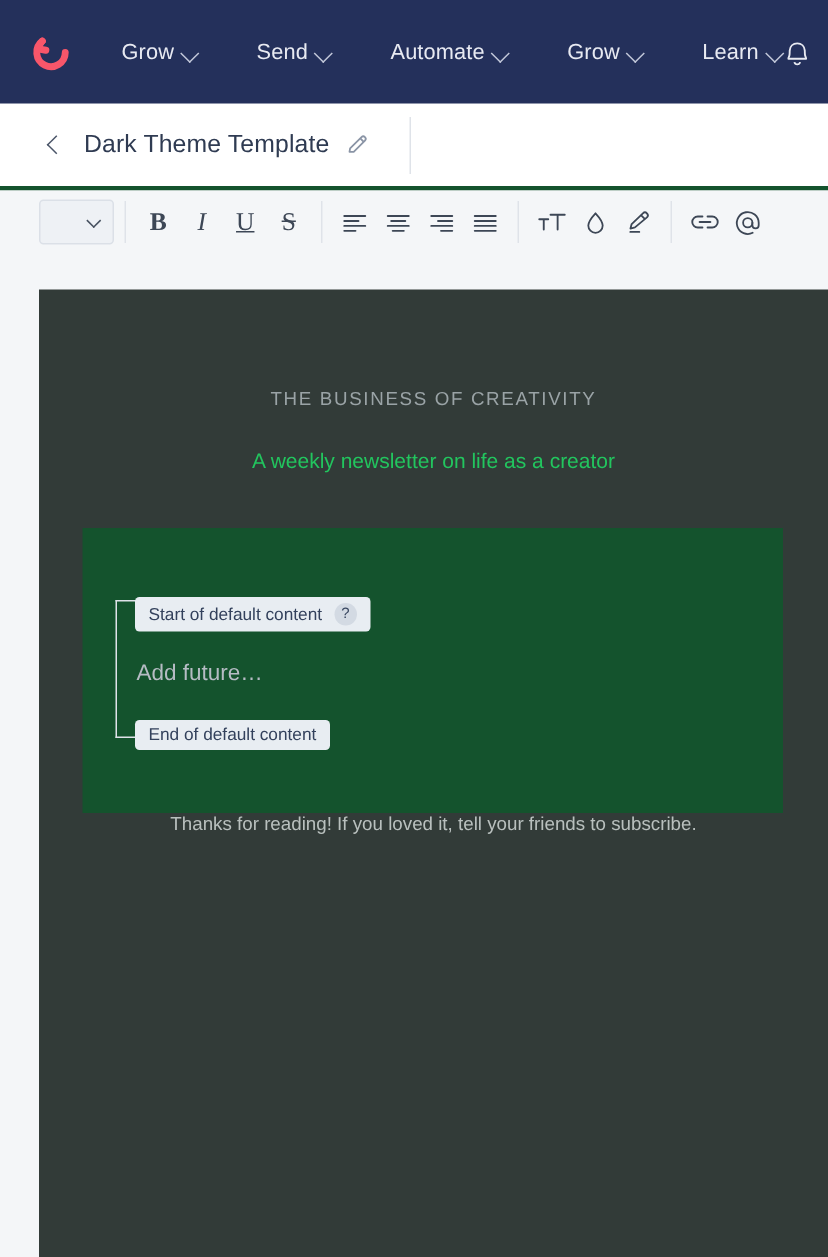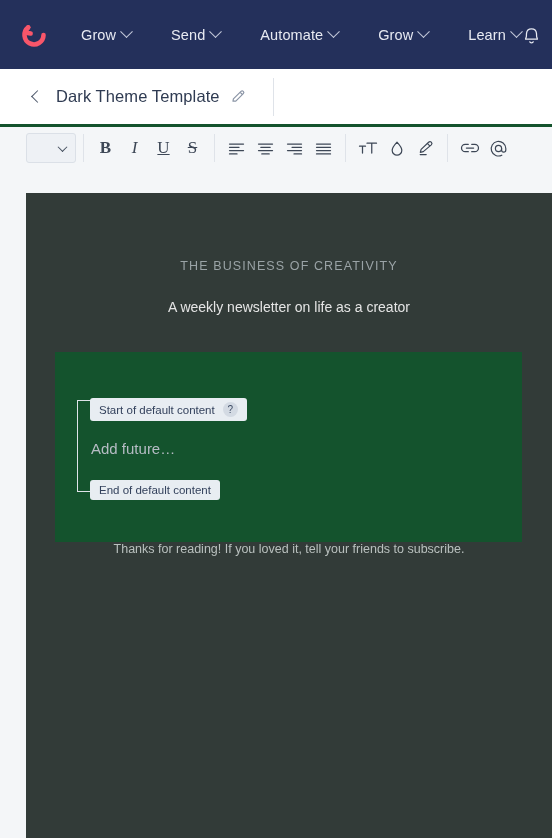"Grow" .nav-item { align-items: center -> flex-end }
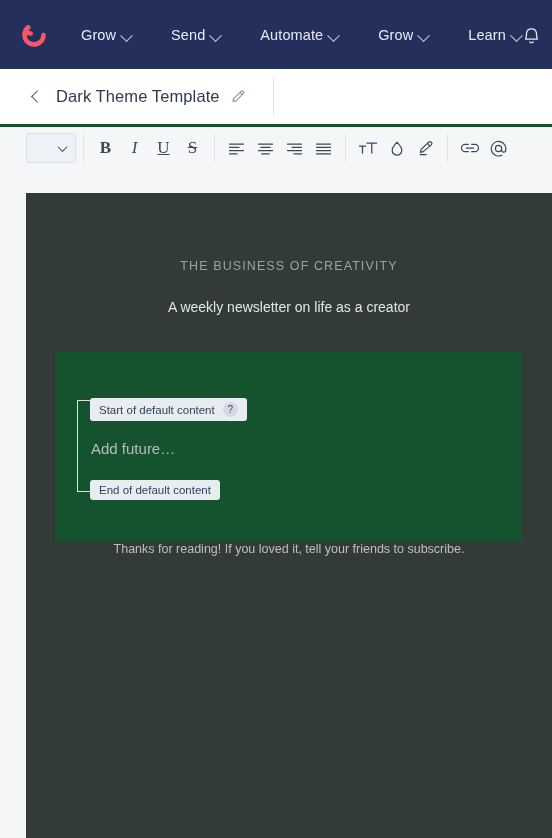"A weekly newsletter on life" .subhead { color: #e5e5e5 -> #22c55e }
